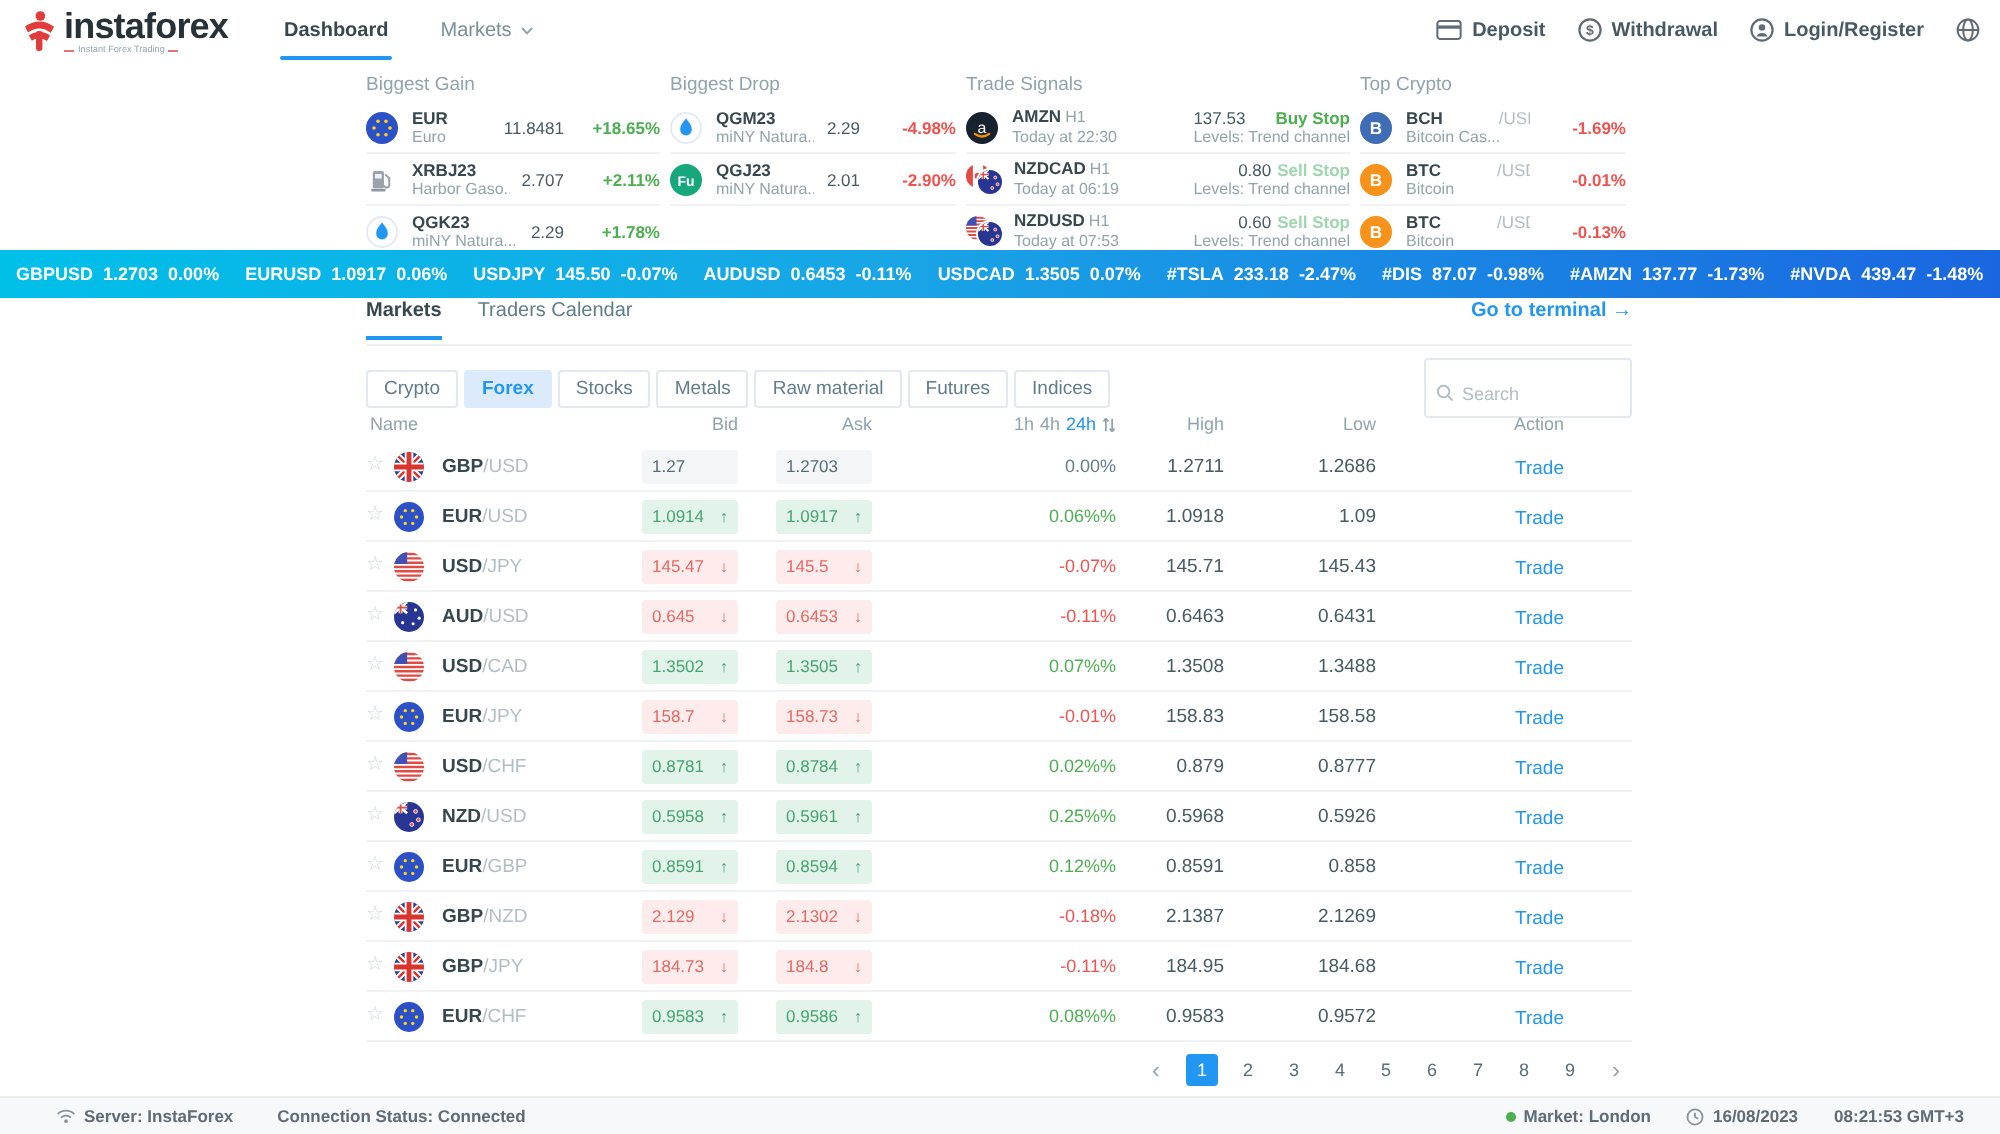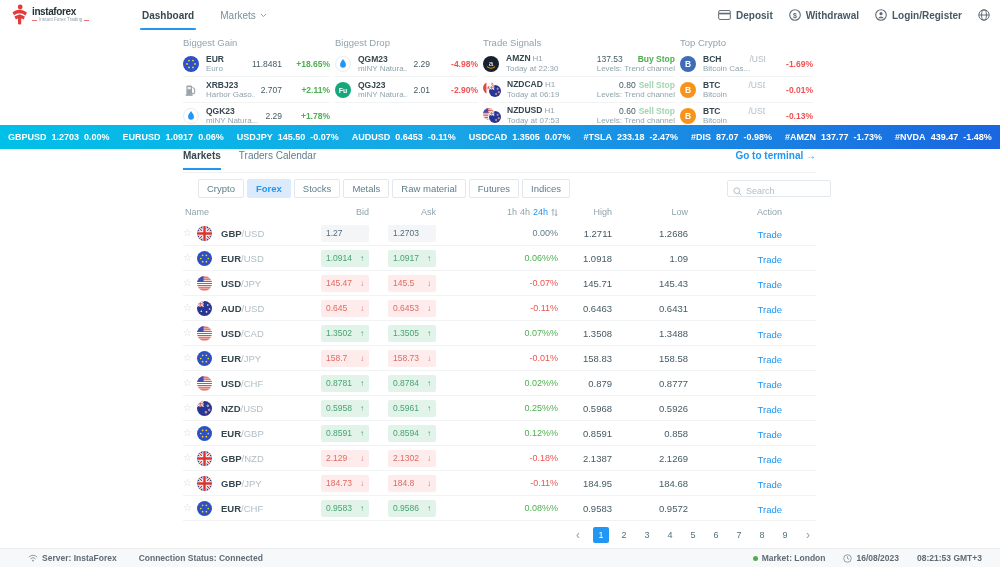"instaforex" .logo-name { font-size: 10px -> 18px }
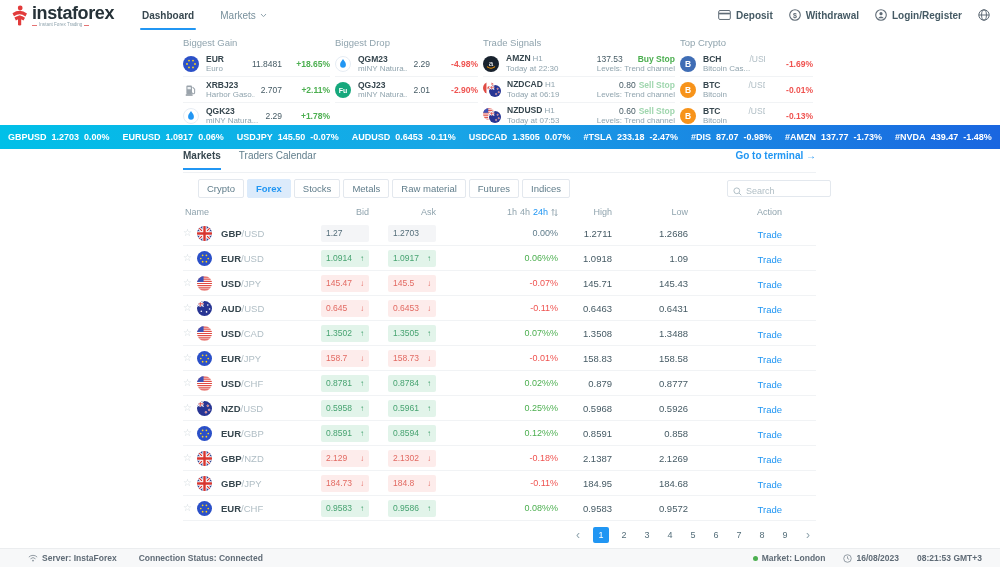"Crypto" .filters-row { left: 198px -> 183px }
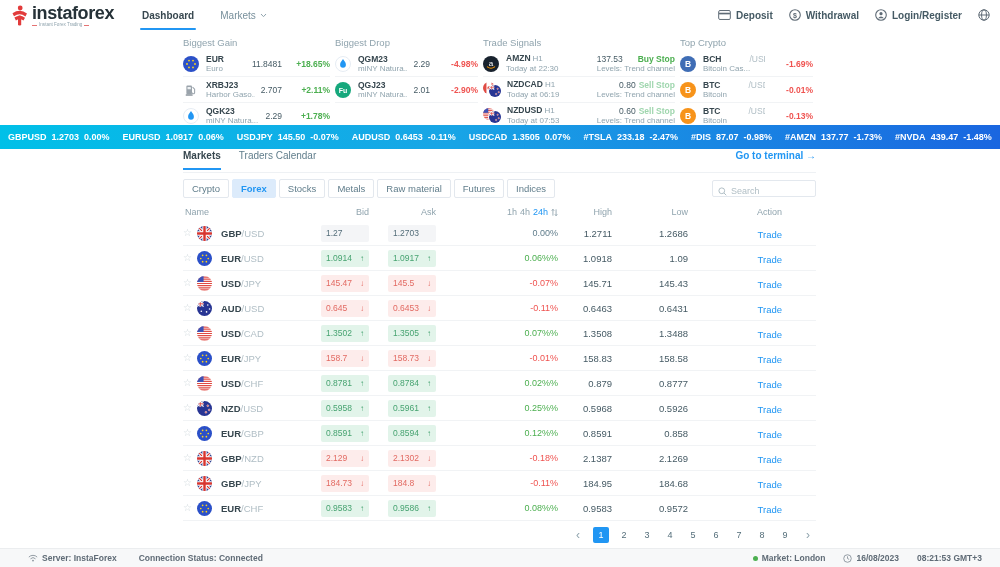"Search" .search-box { align-items: flex-end -> flex-start; height: 17px -> 30px; padding: 0 5px -> 12px 5px }
